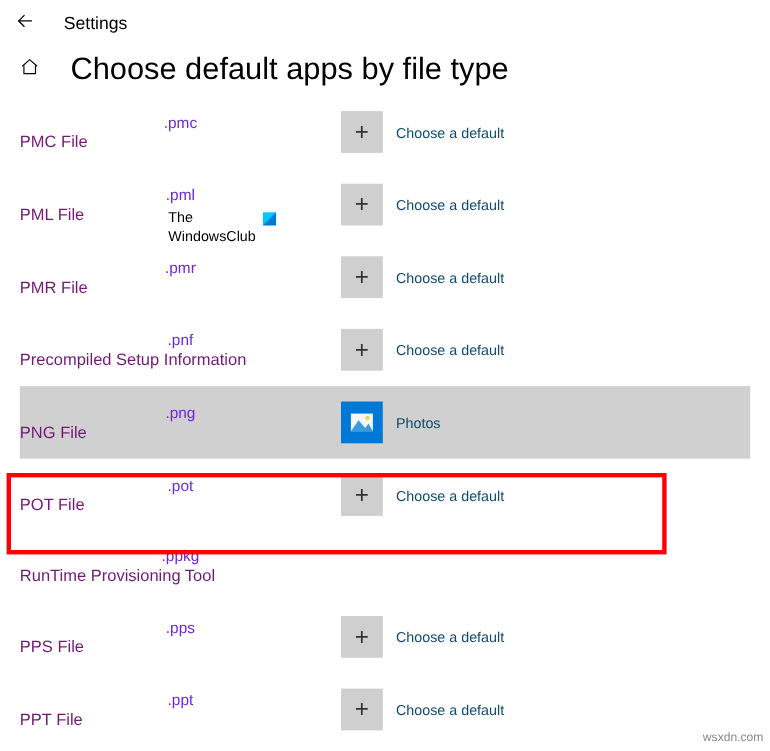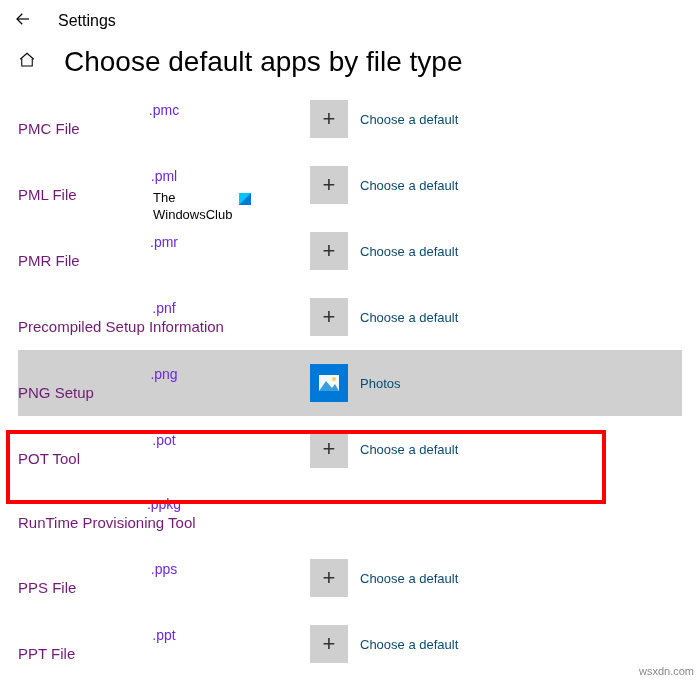"PNG Setup" div.desc { text: Setup -> File }
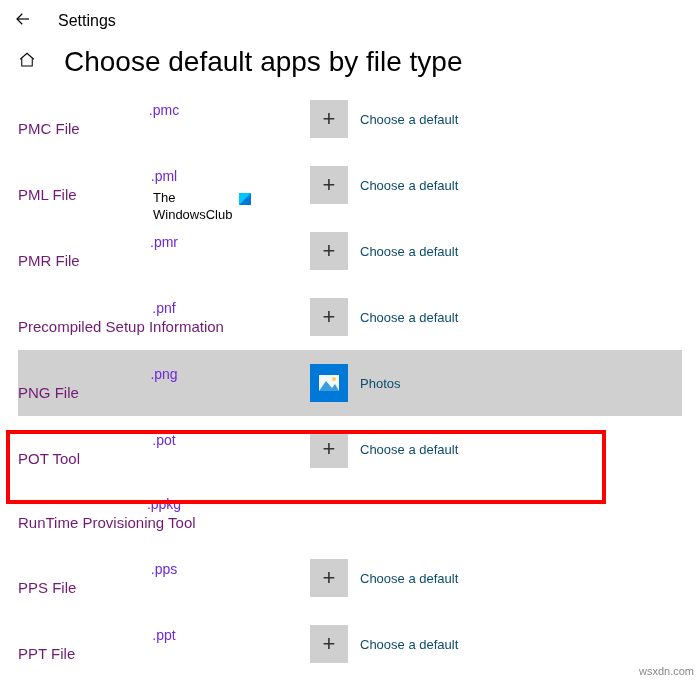"POT Tool" div.desc { text: Tool -> File }
